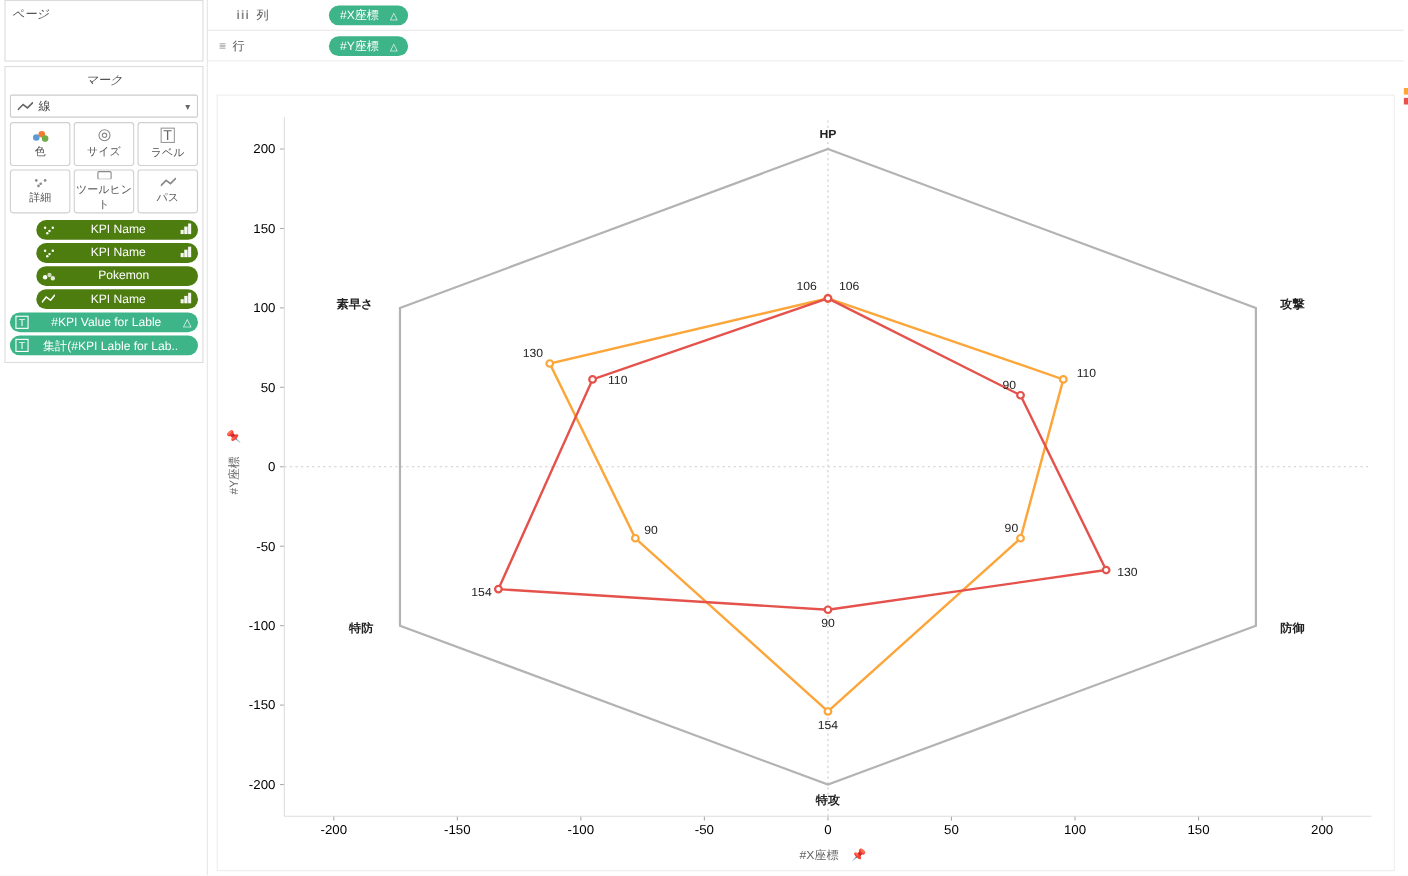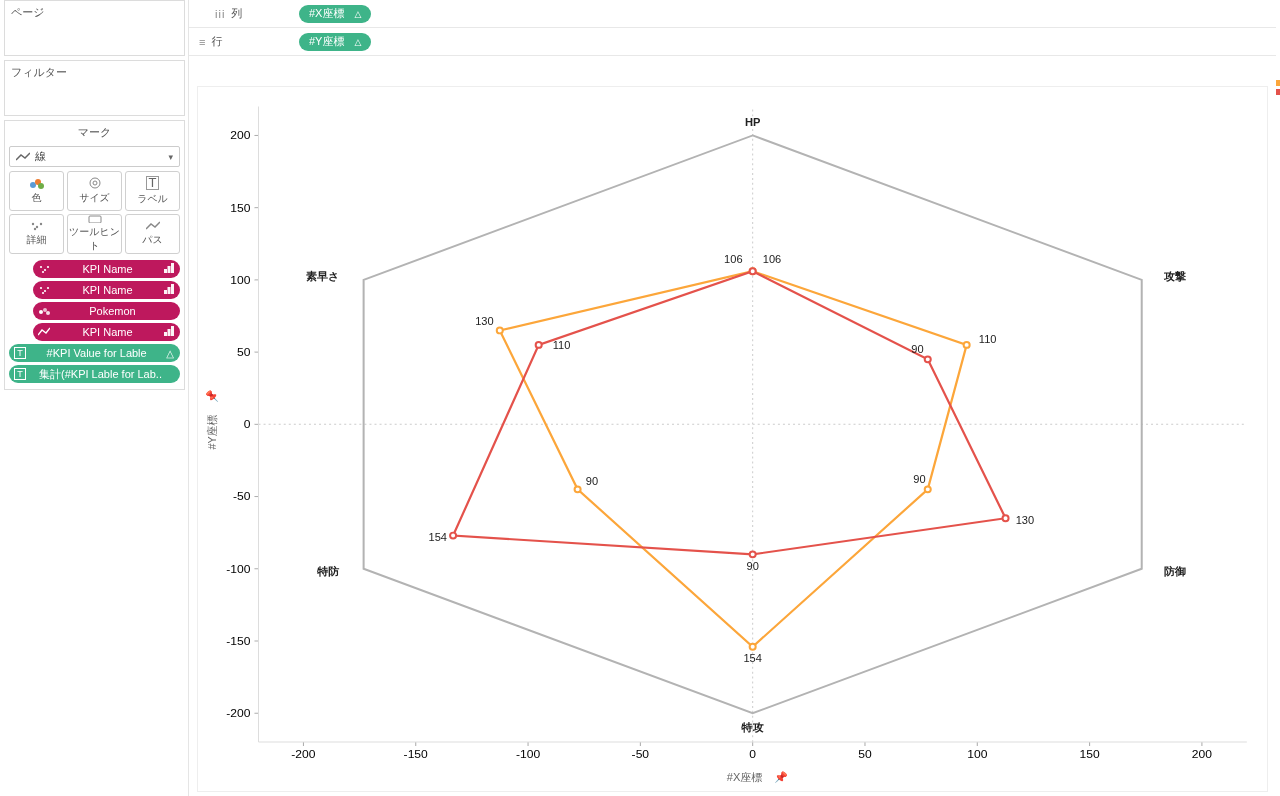"ページ" .card-title { font-style: none -> italic }
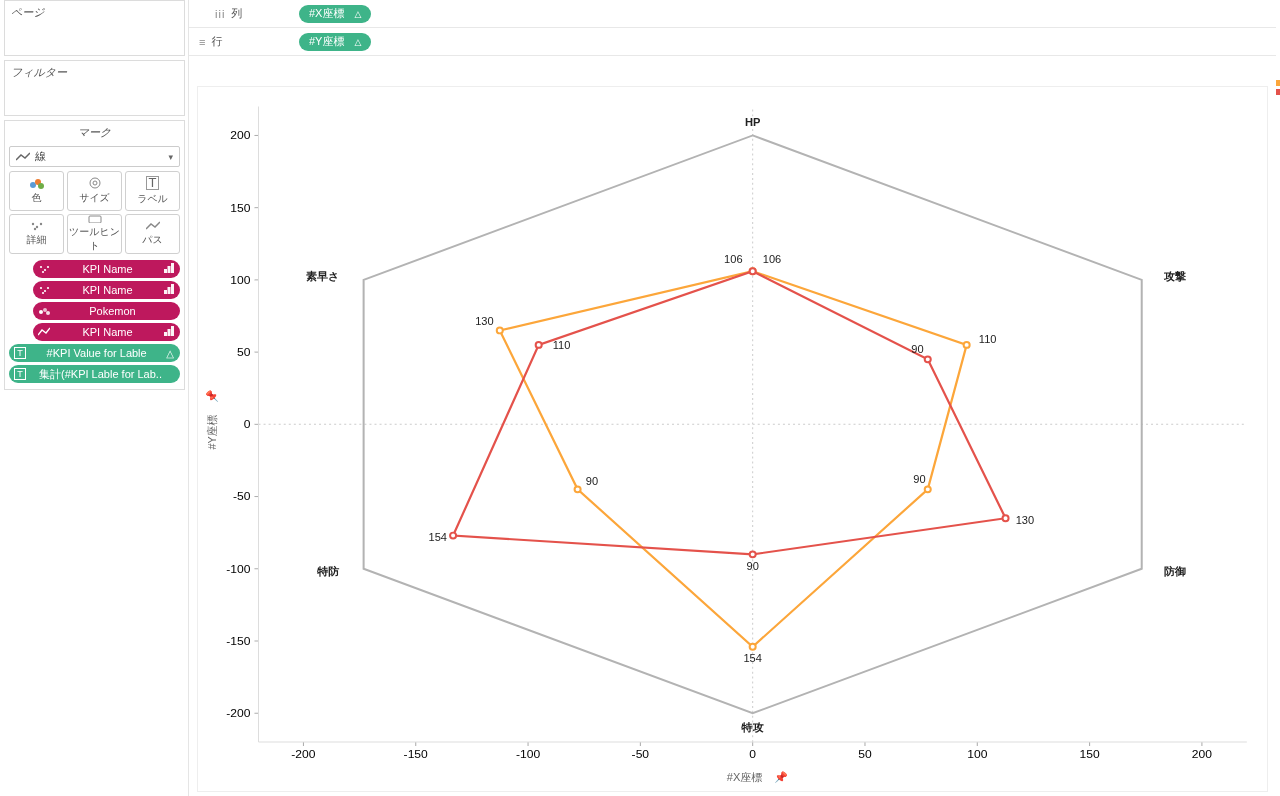"iii" span { font-weight: normal -> bold }
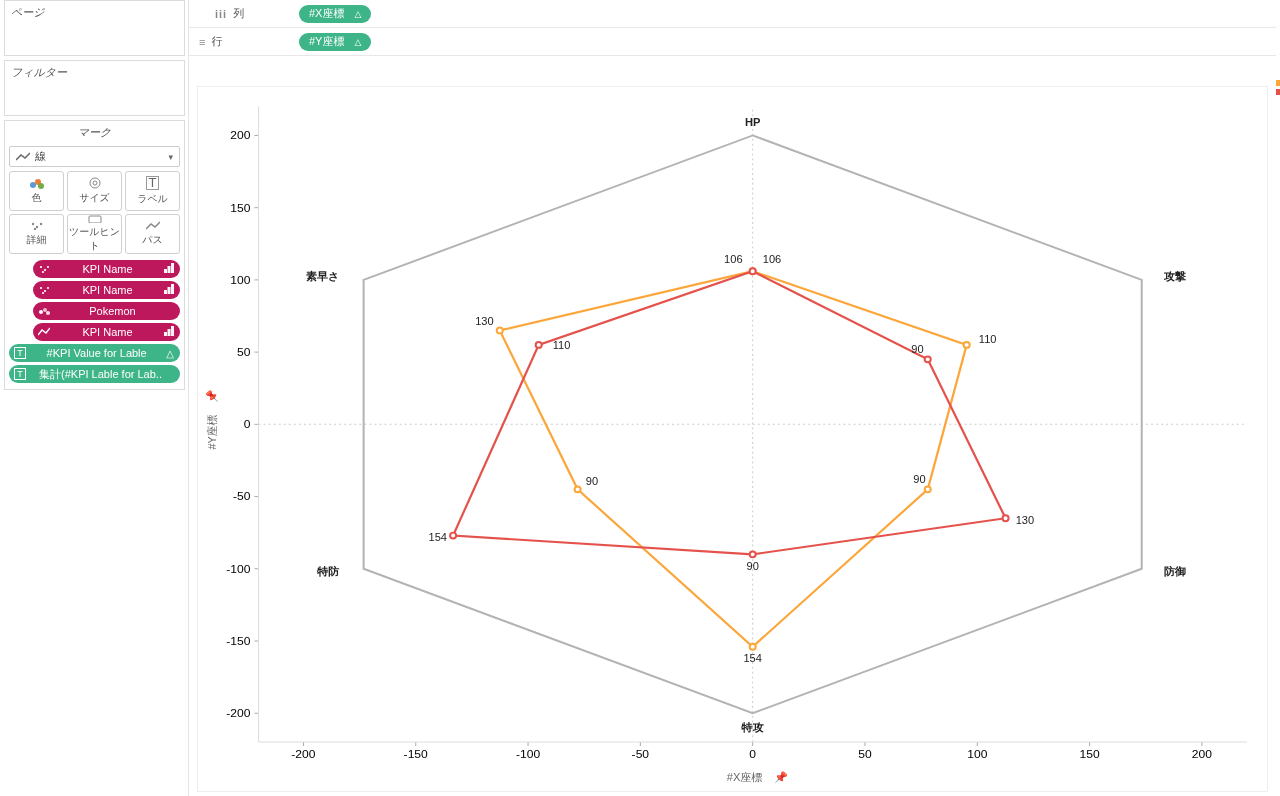"フィルター" div.card { html: <div> <div>フィルター</div> </div> -> none }
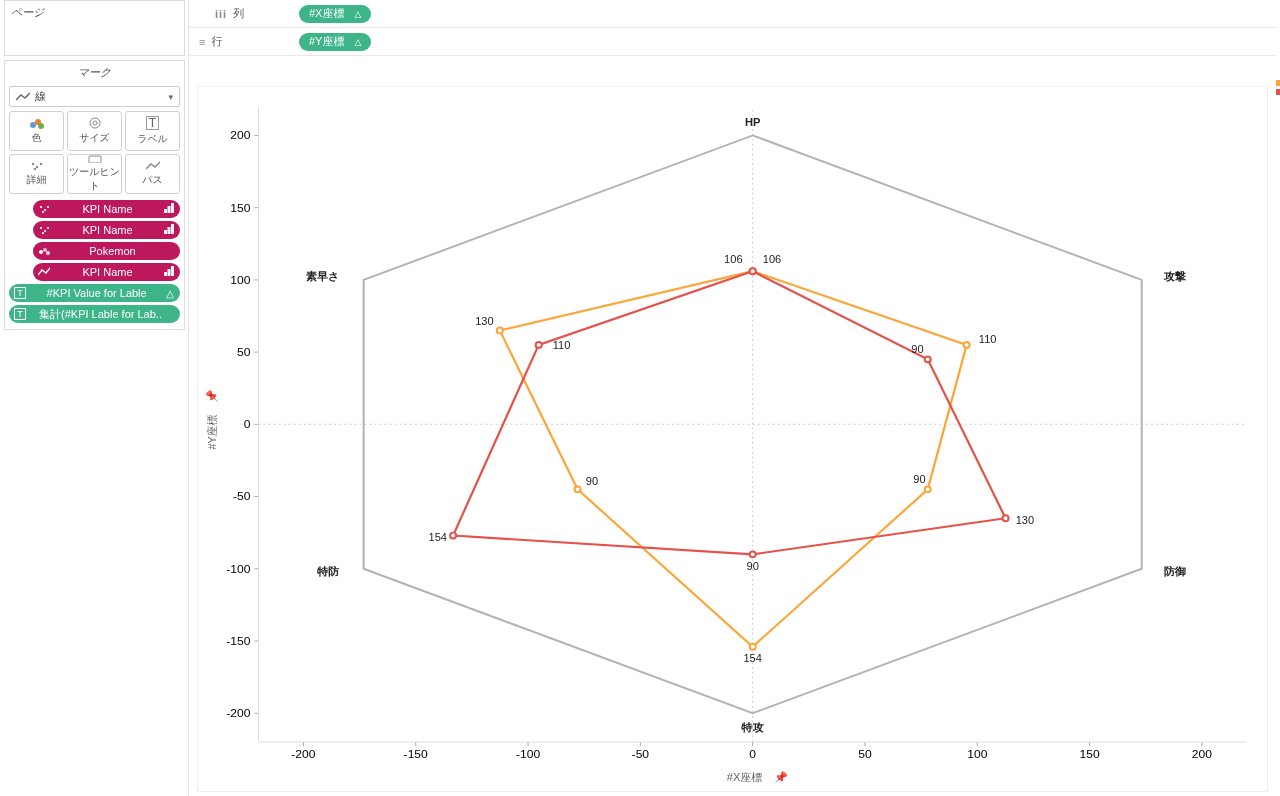"KPI Name" .pill.blue { background: #be185d -> #4d7c0f }
